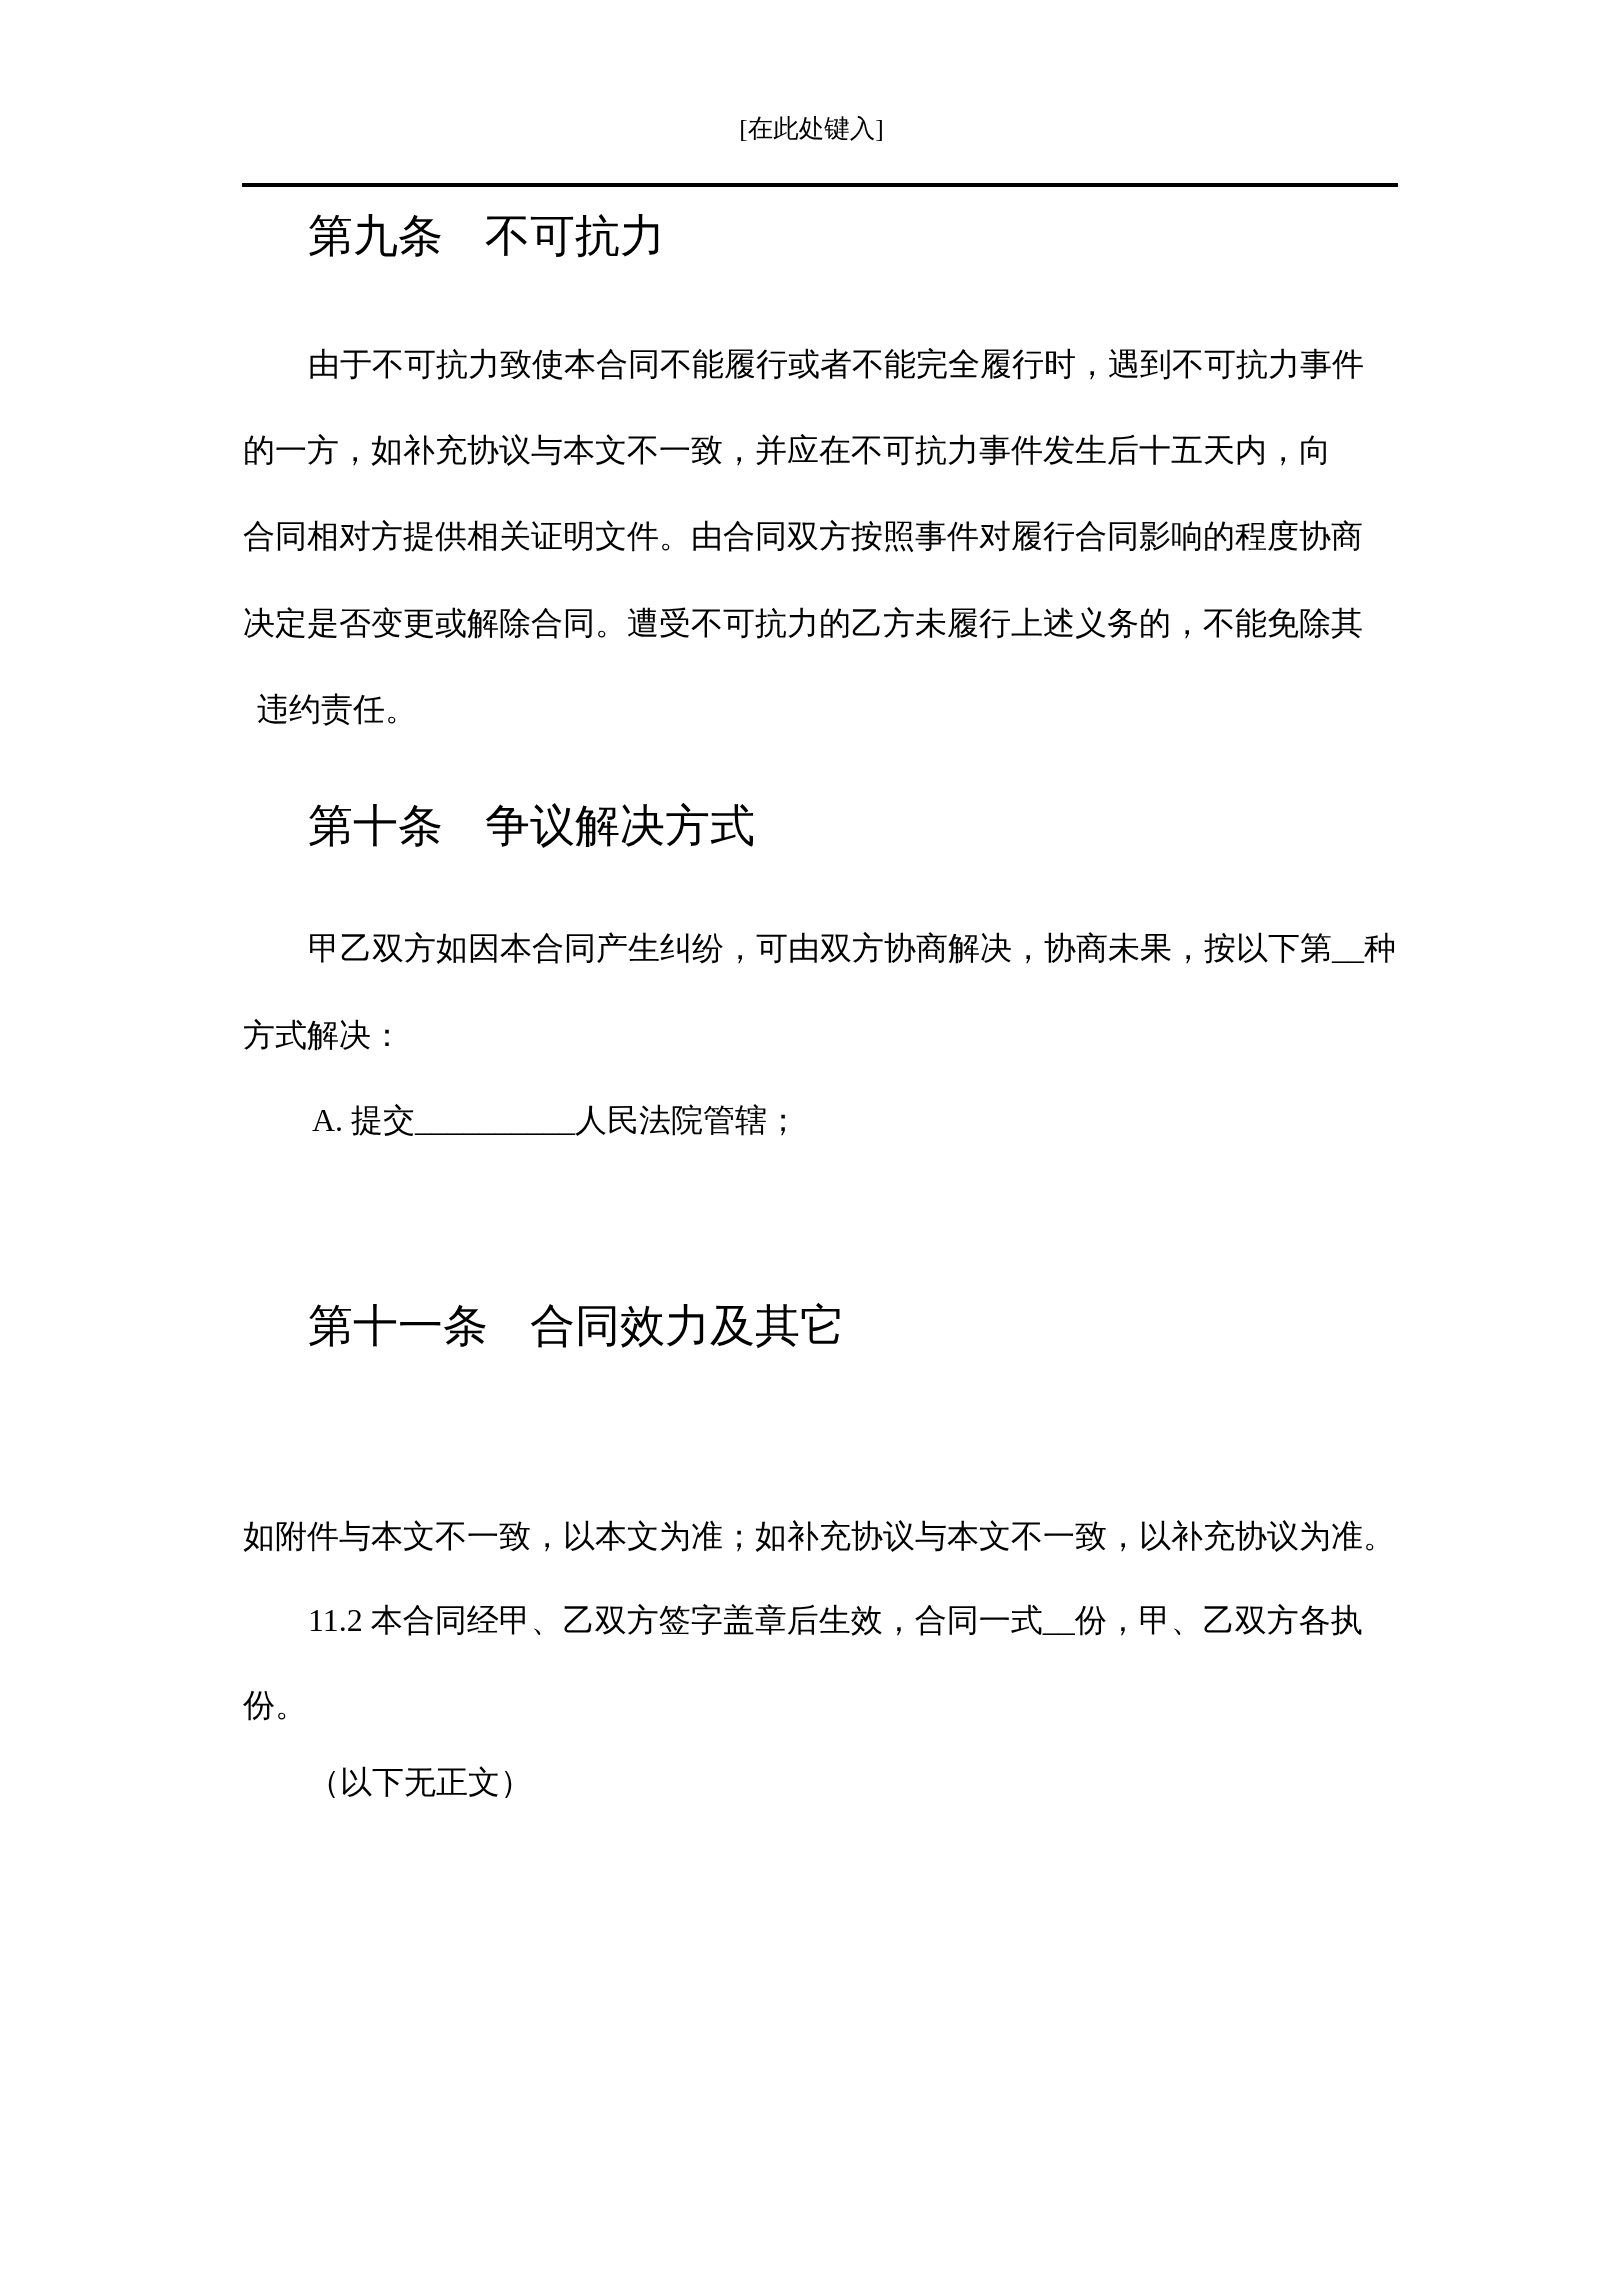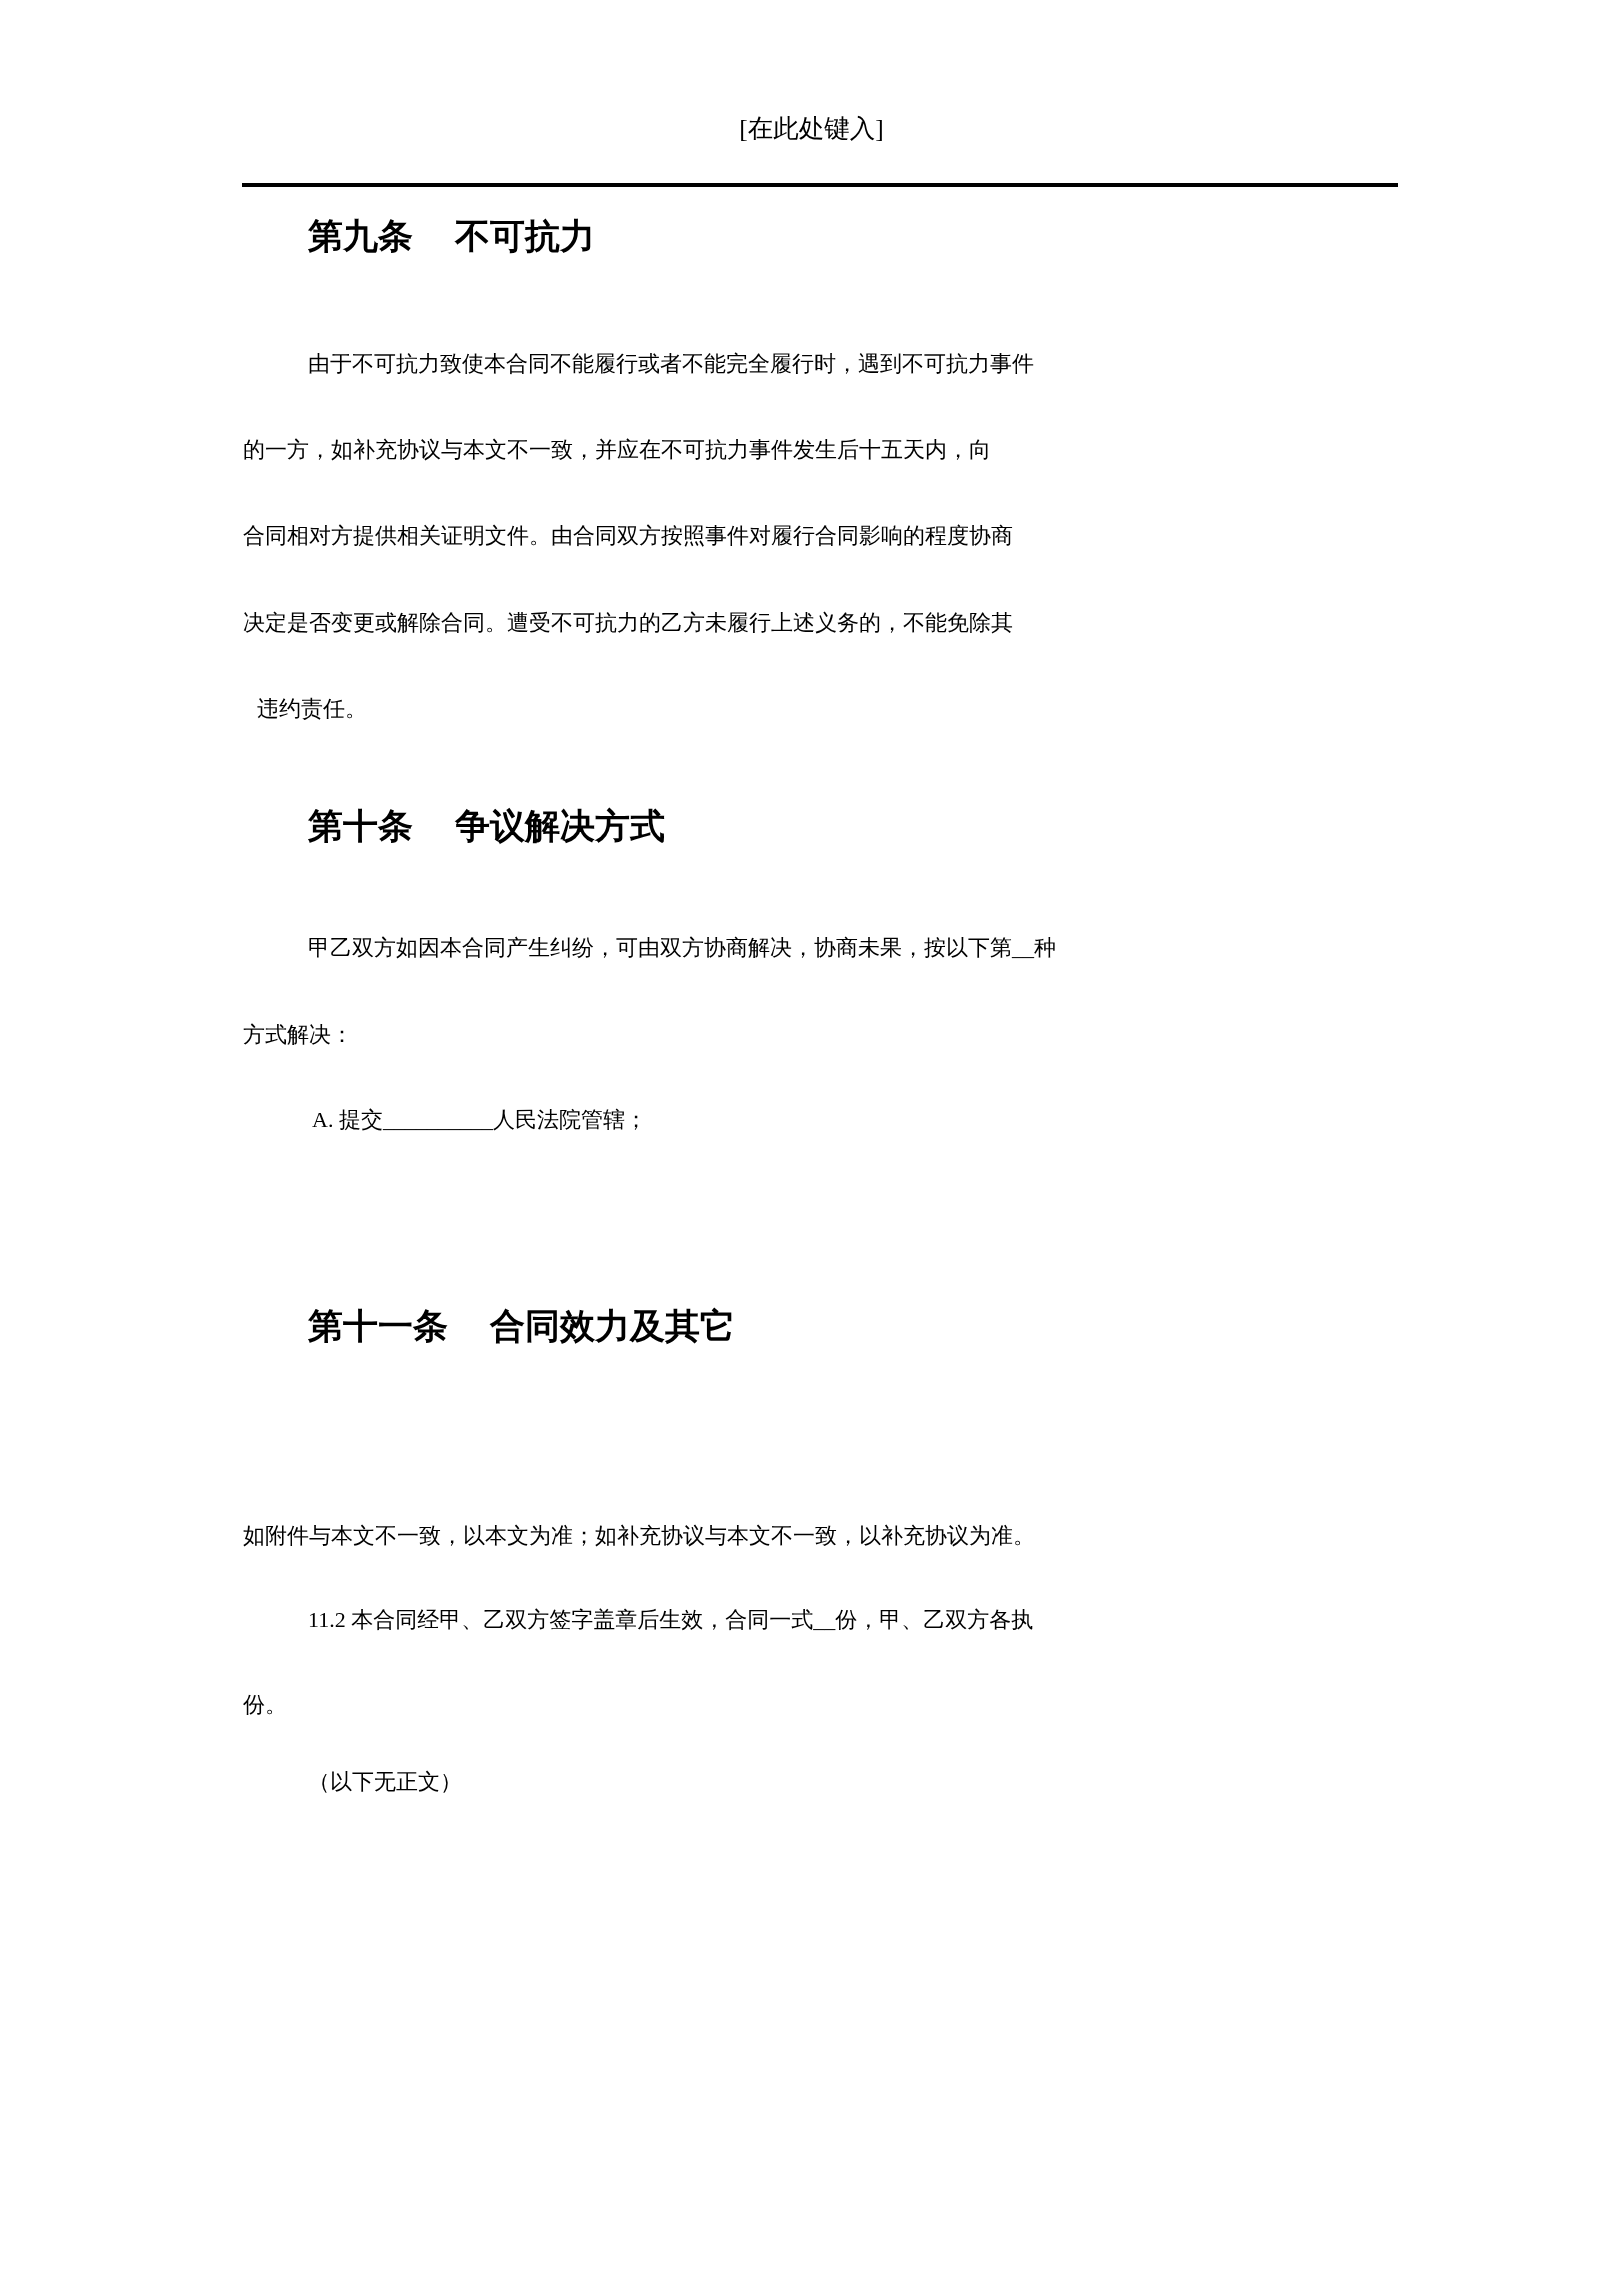"第九条 不可抗力" .heading { font-size: 35px -> 45px; font-weight: bold -> normal }
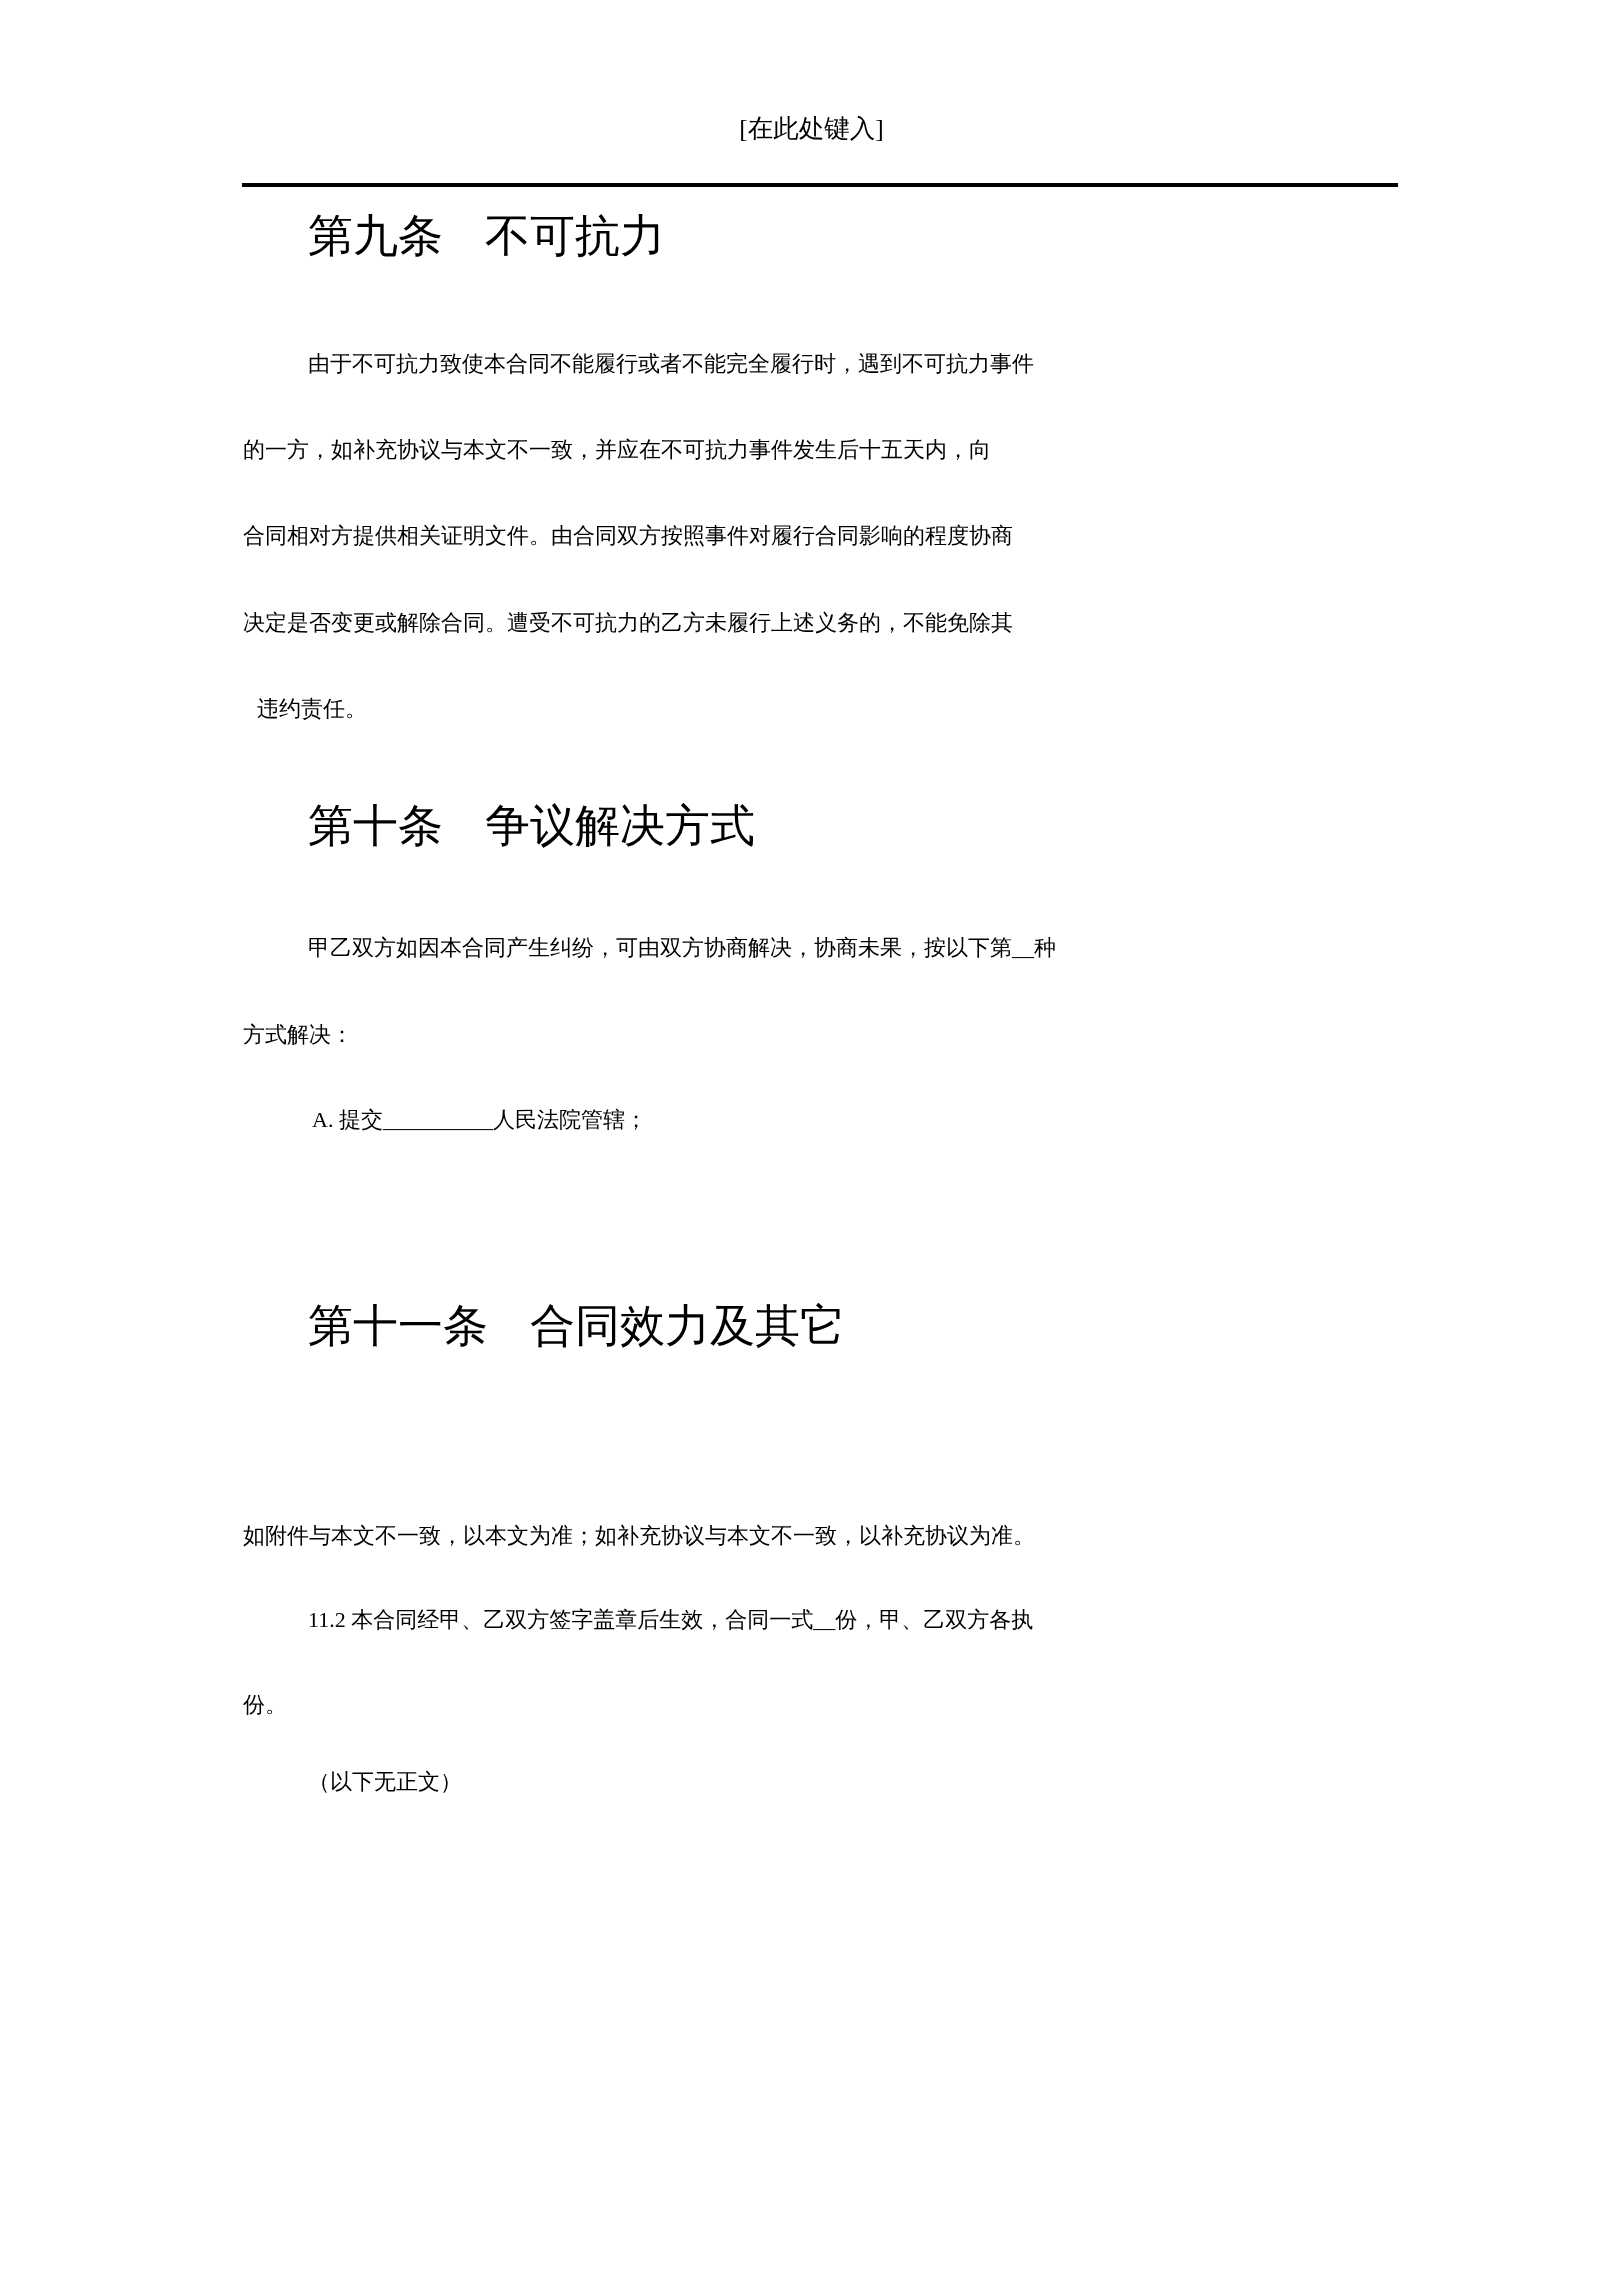"由于不可抗力致使本合同不能履行或者不能完全履行时，遇到不可抗力事件" .line { font-size: 22px -> 32px }
